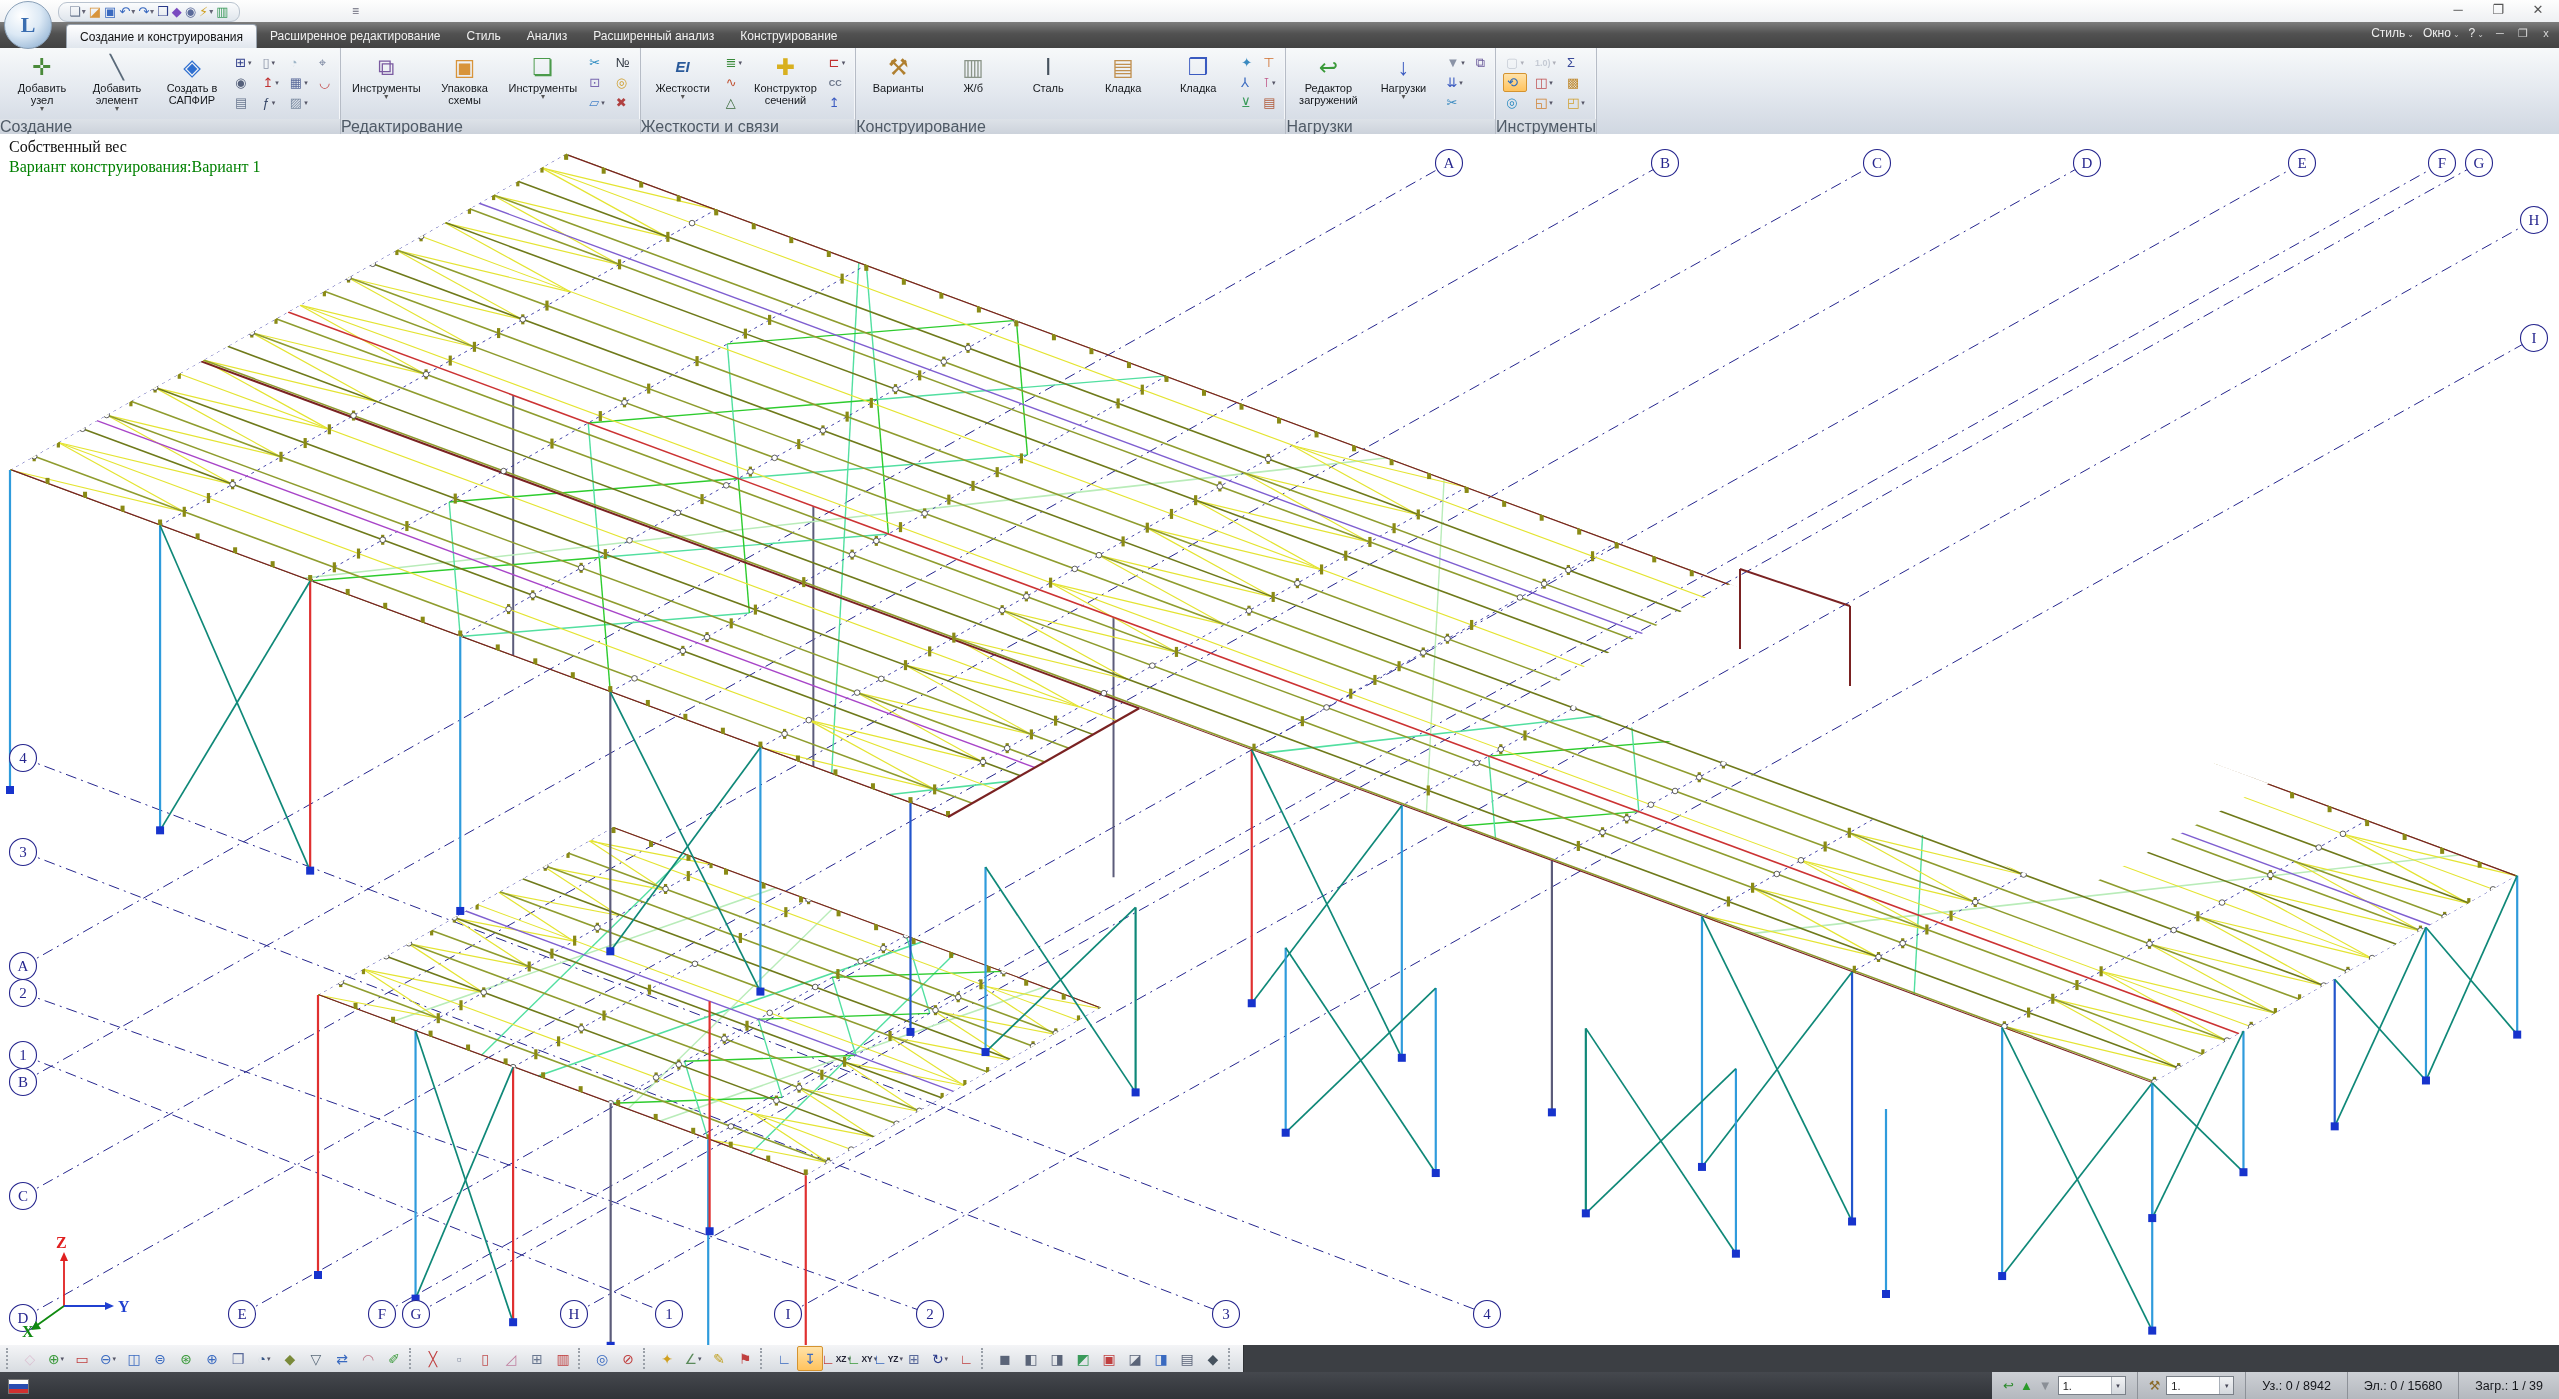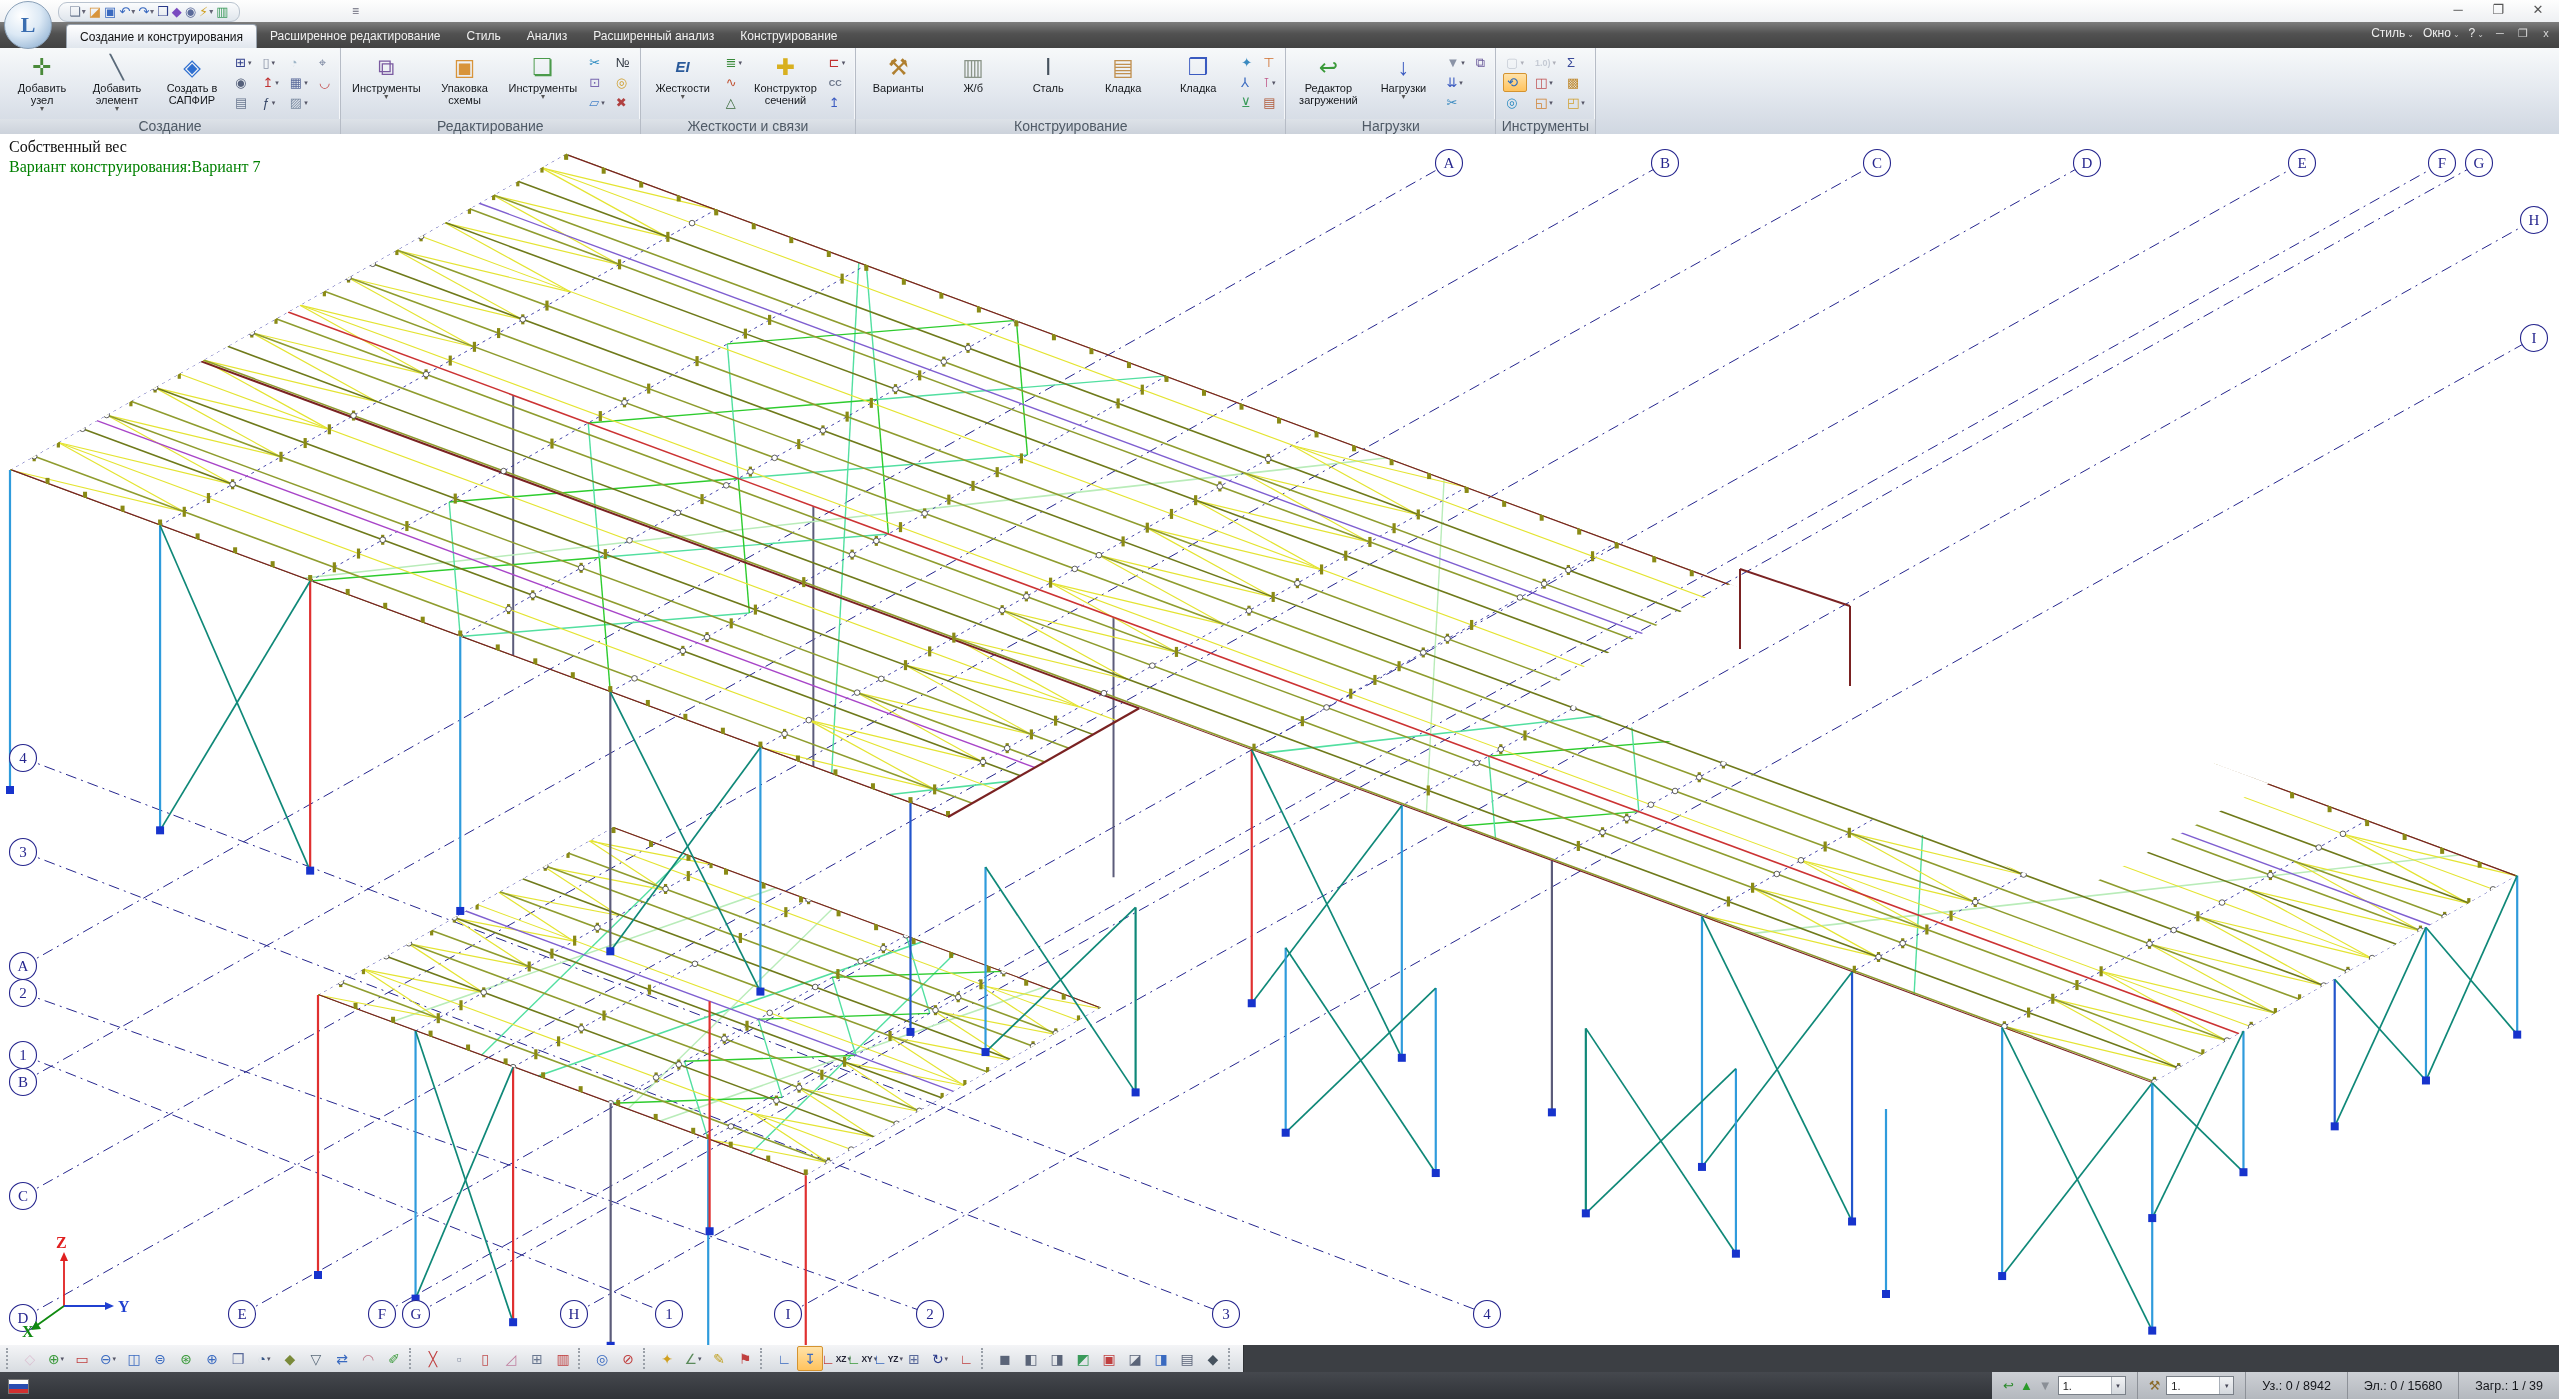"Создание" .rg-label { font-size: 14px -> 16px; text-align: center -> none }
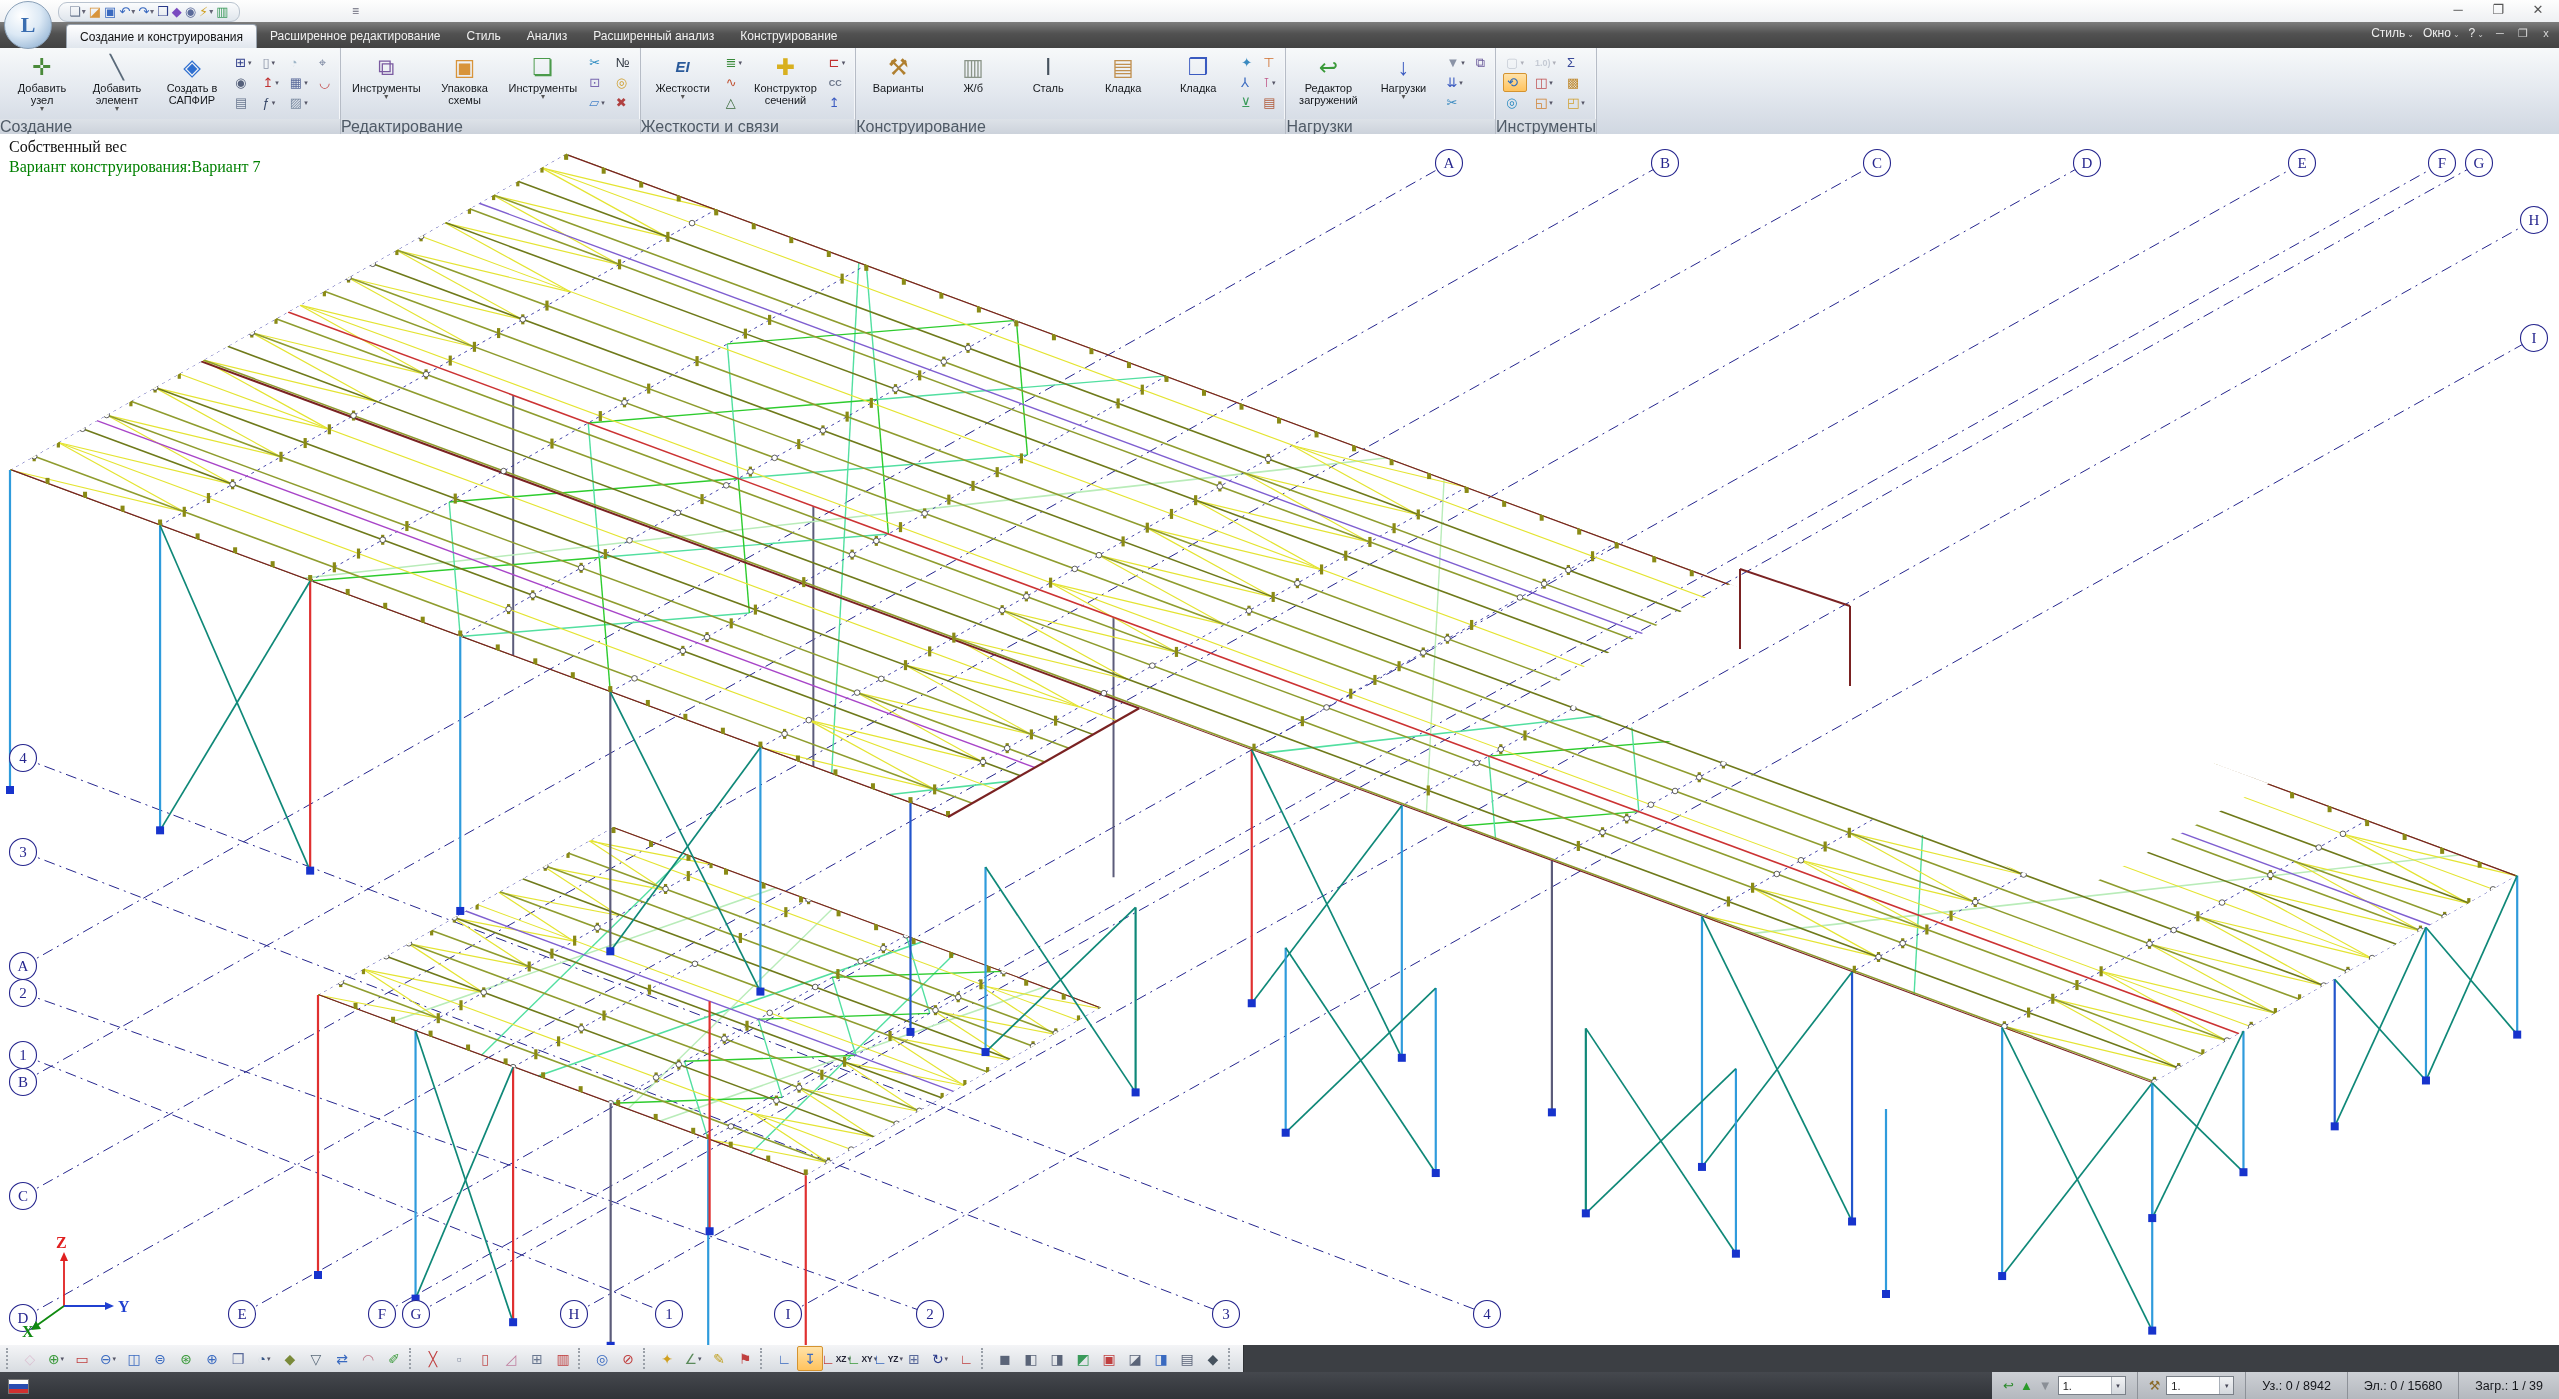"Вариант конструирования:Вариант 7" div { text: 7 -> 1 }
